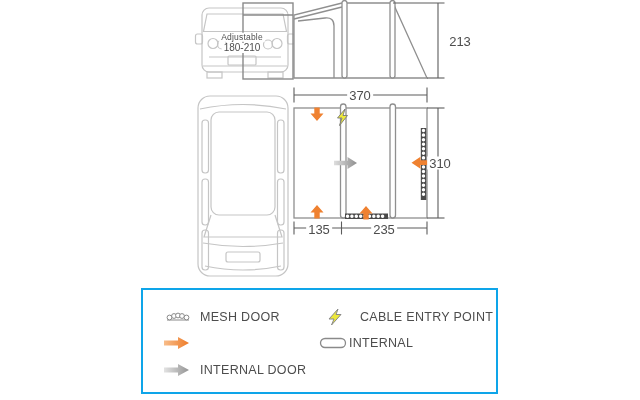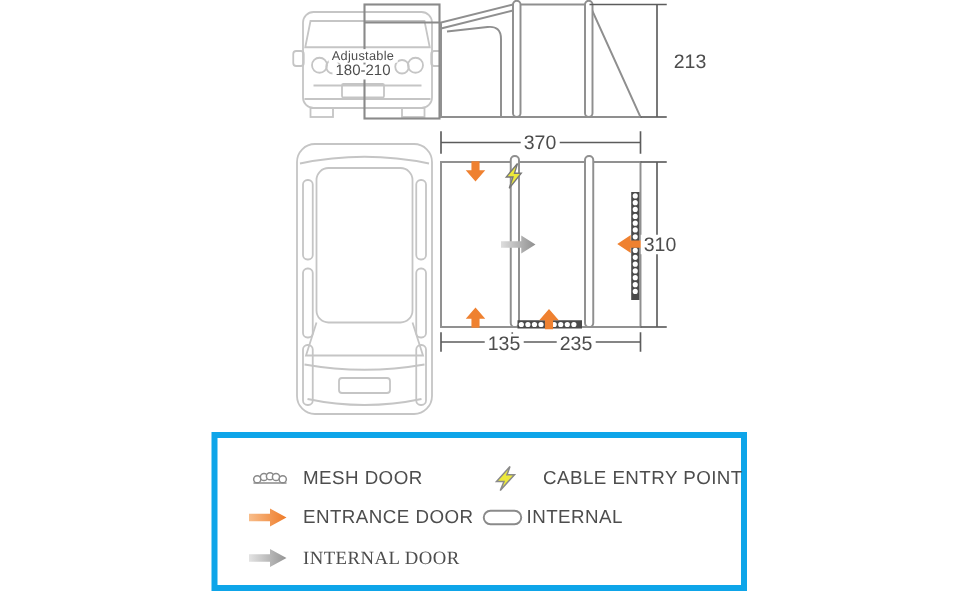"135" span.dimlabel { margin-left: 17px -> none }
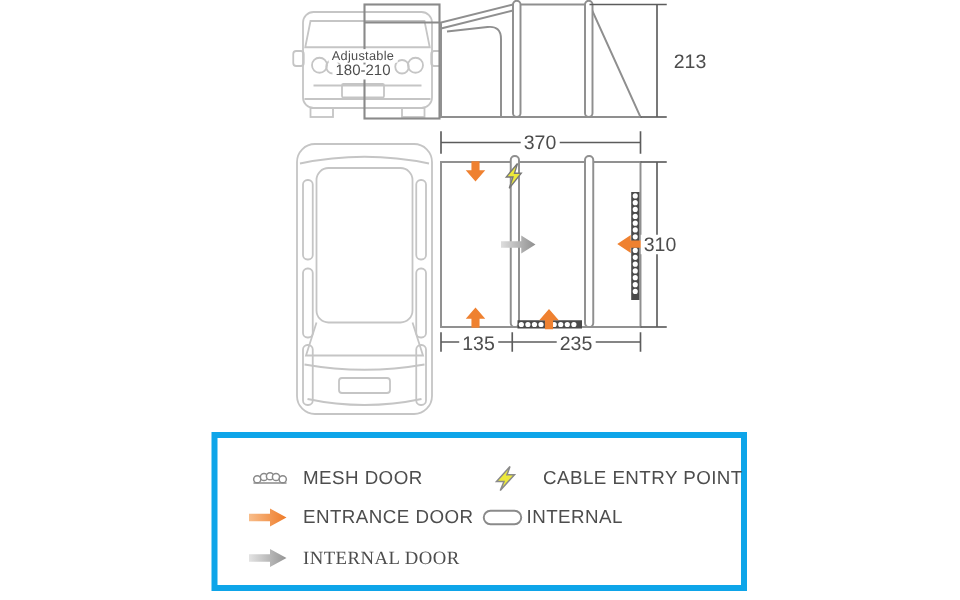"MESH DOOR" .legend { border: 4px solid #0ea5e9 -> 2px solid #0ea5e9 }
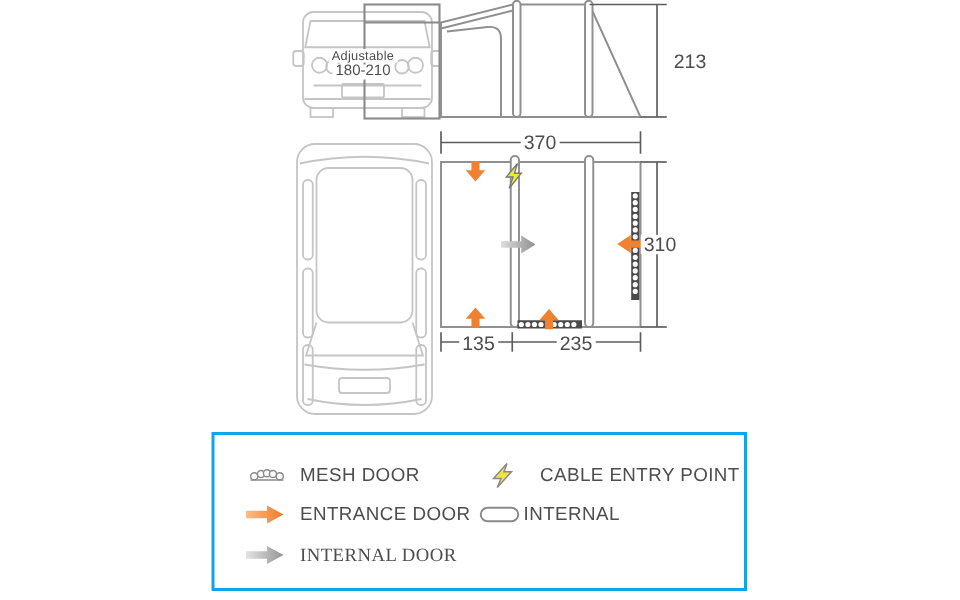"ENTRANCE DOOR" span.legend-label { html: <span>ENTRANCE DOOR</span> -> none }
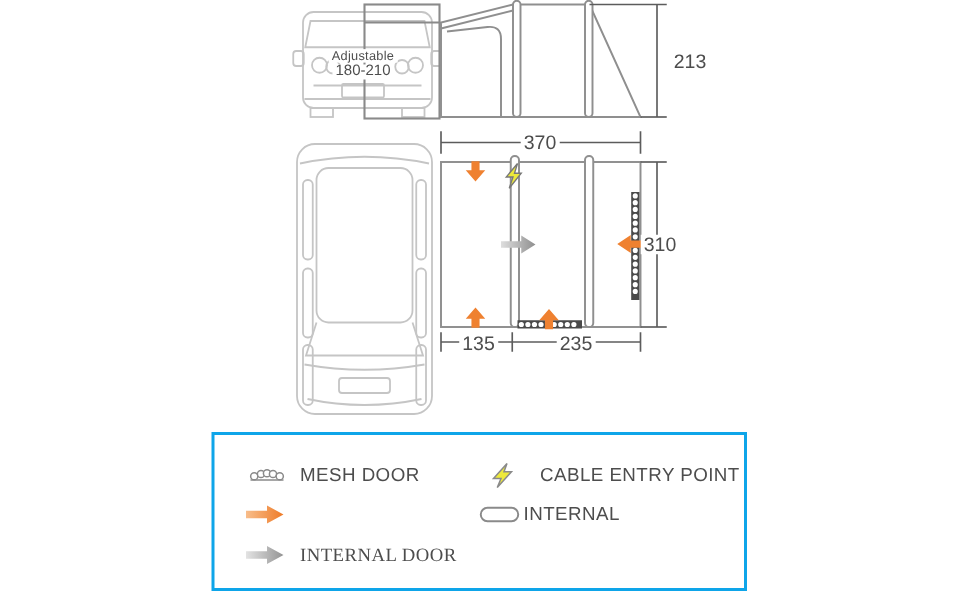"INTERNAL DOOR" span.legend-label { font-family: Liberation Serif, serif -> none }
